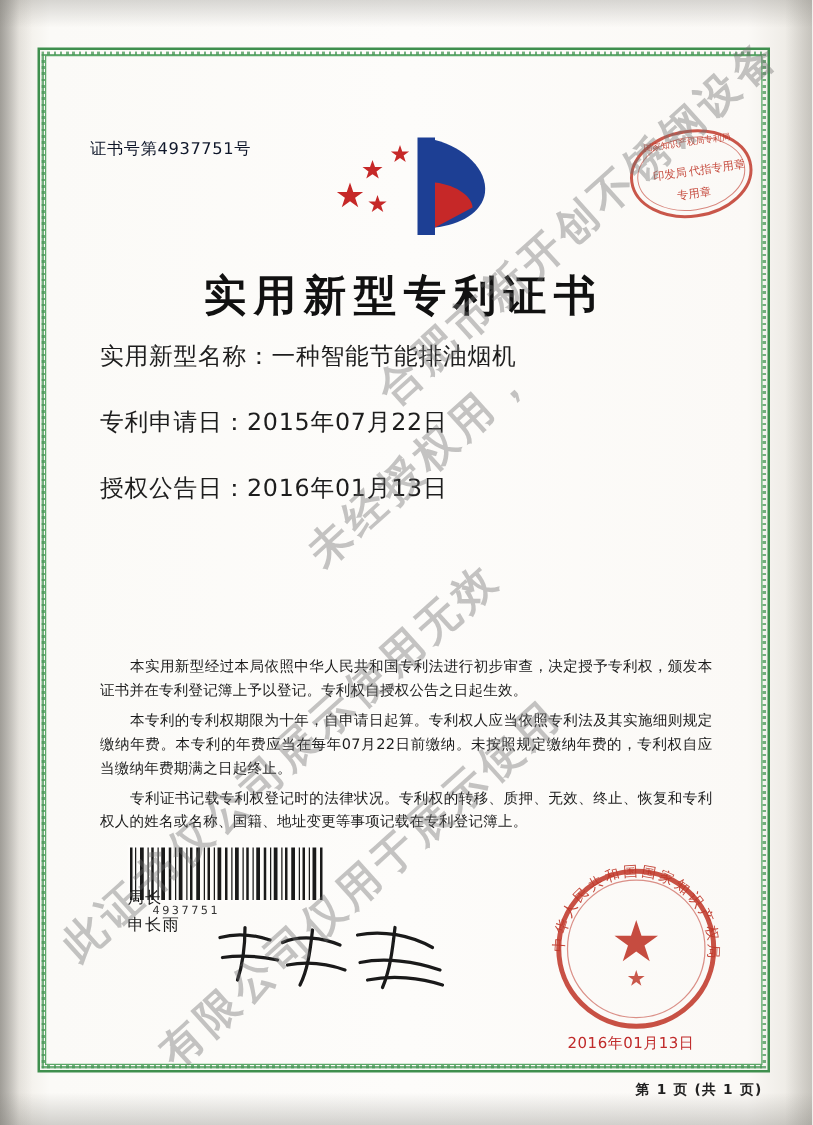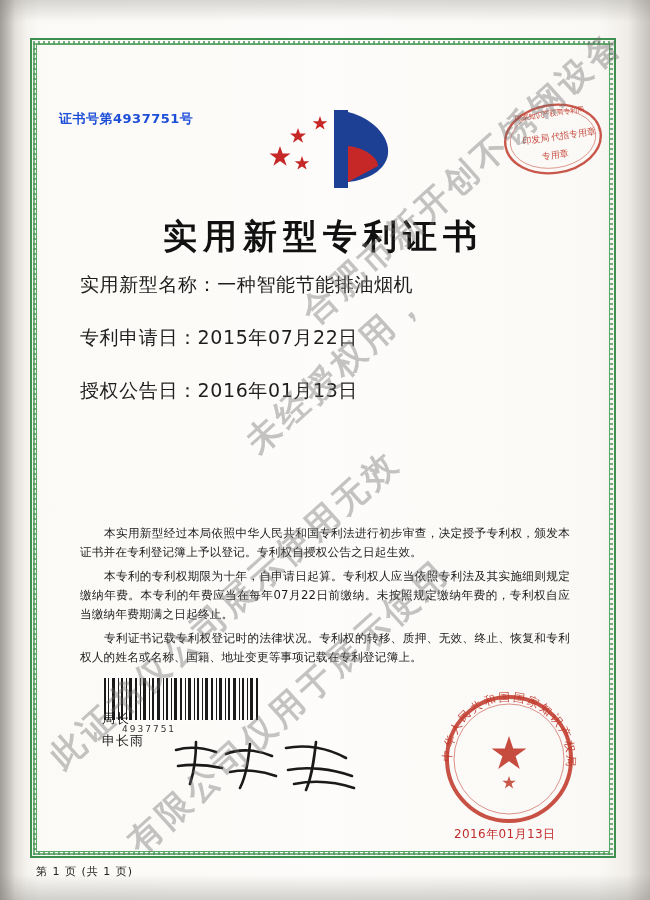"证书号第4937751号" .cert-no { color: #1d4ed8 -> #0f172a; font-weight: bold -> none; left: 23px -> 36px }
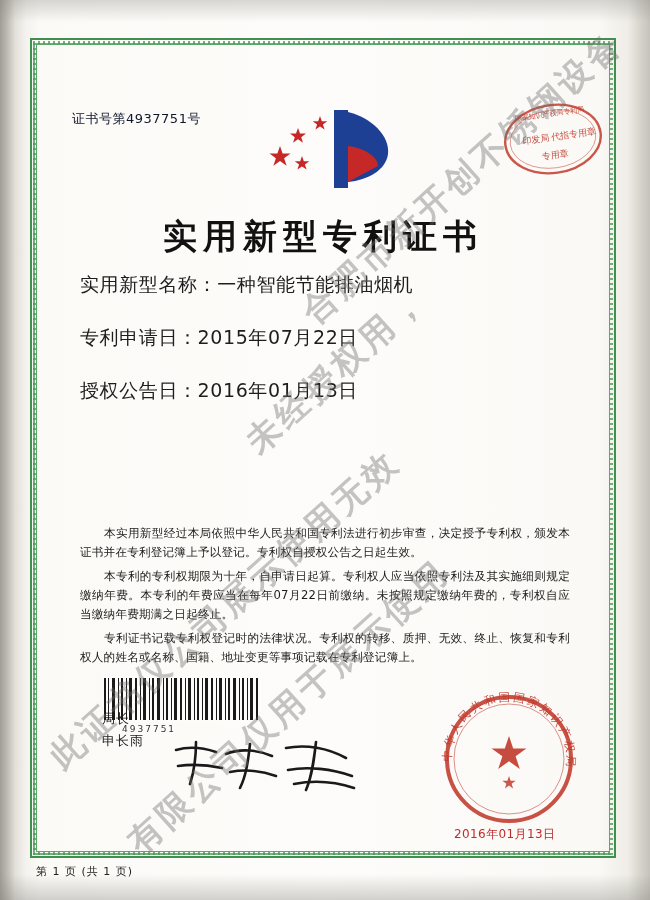"第 1 页 (共 1" .page-footer { font-weight: none -> bold; text-align: left -> right }
